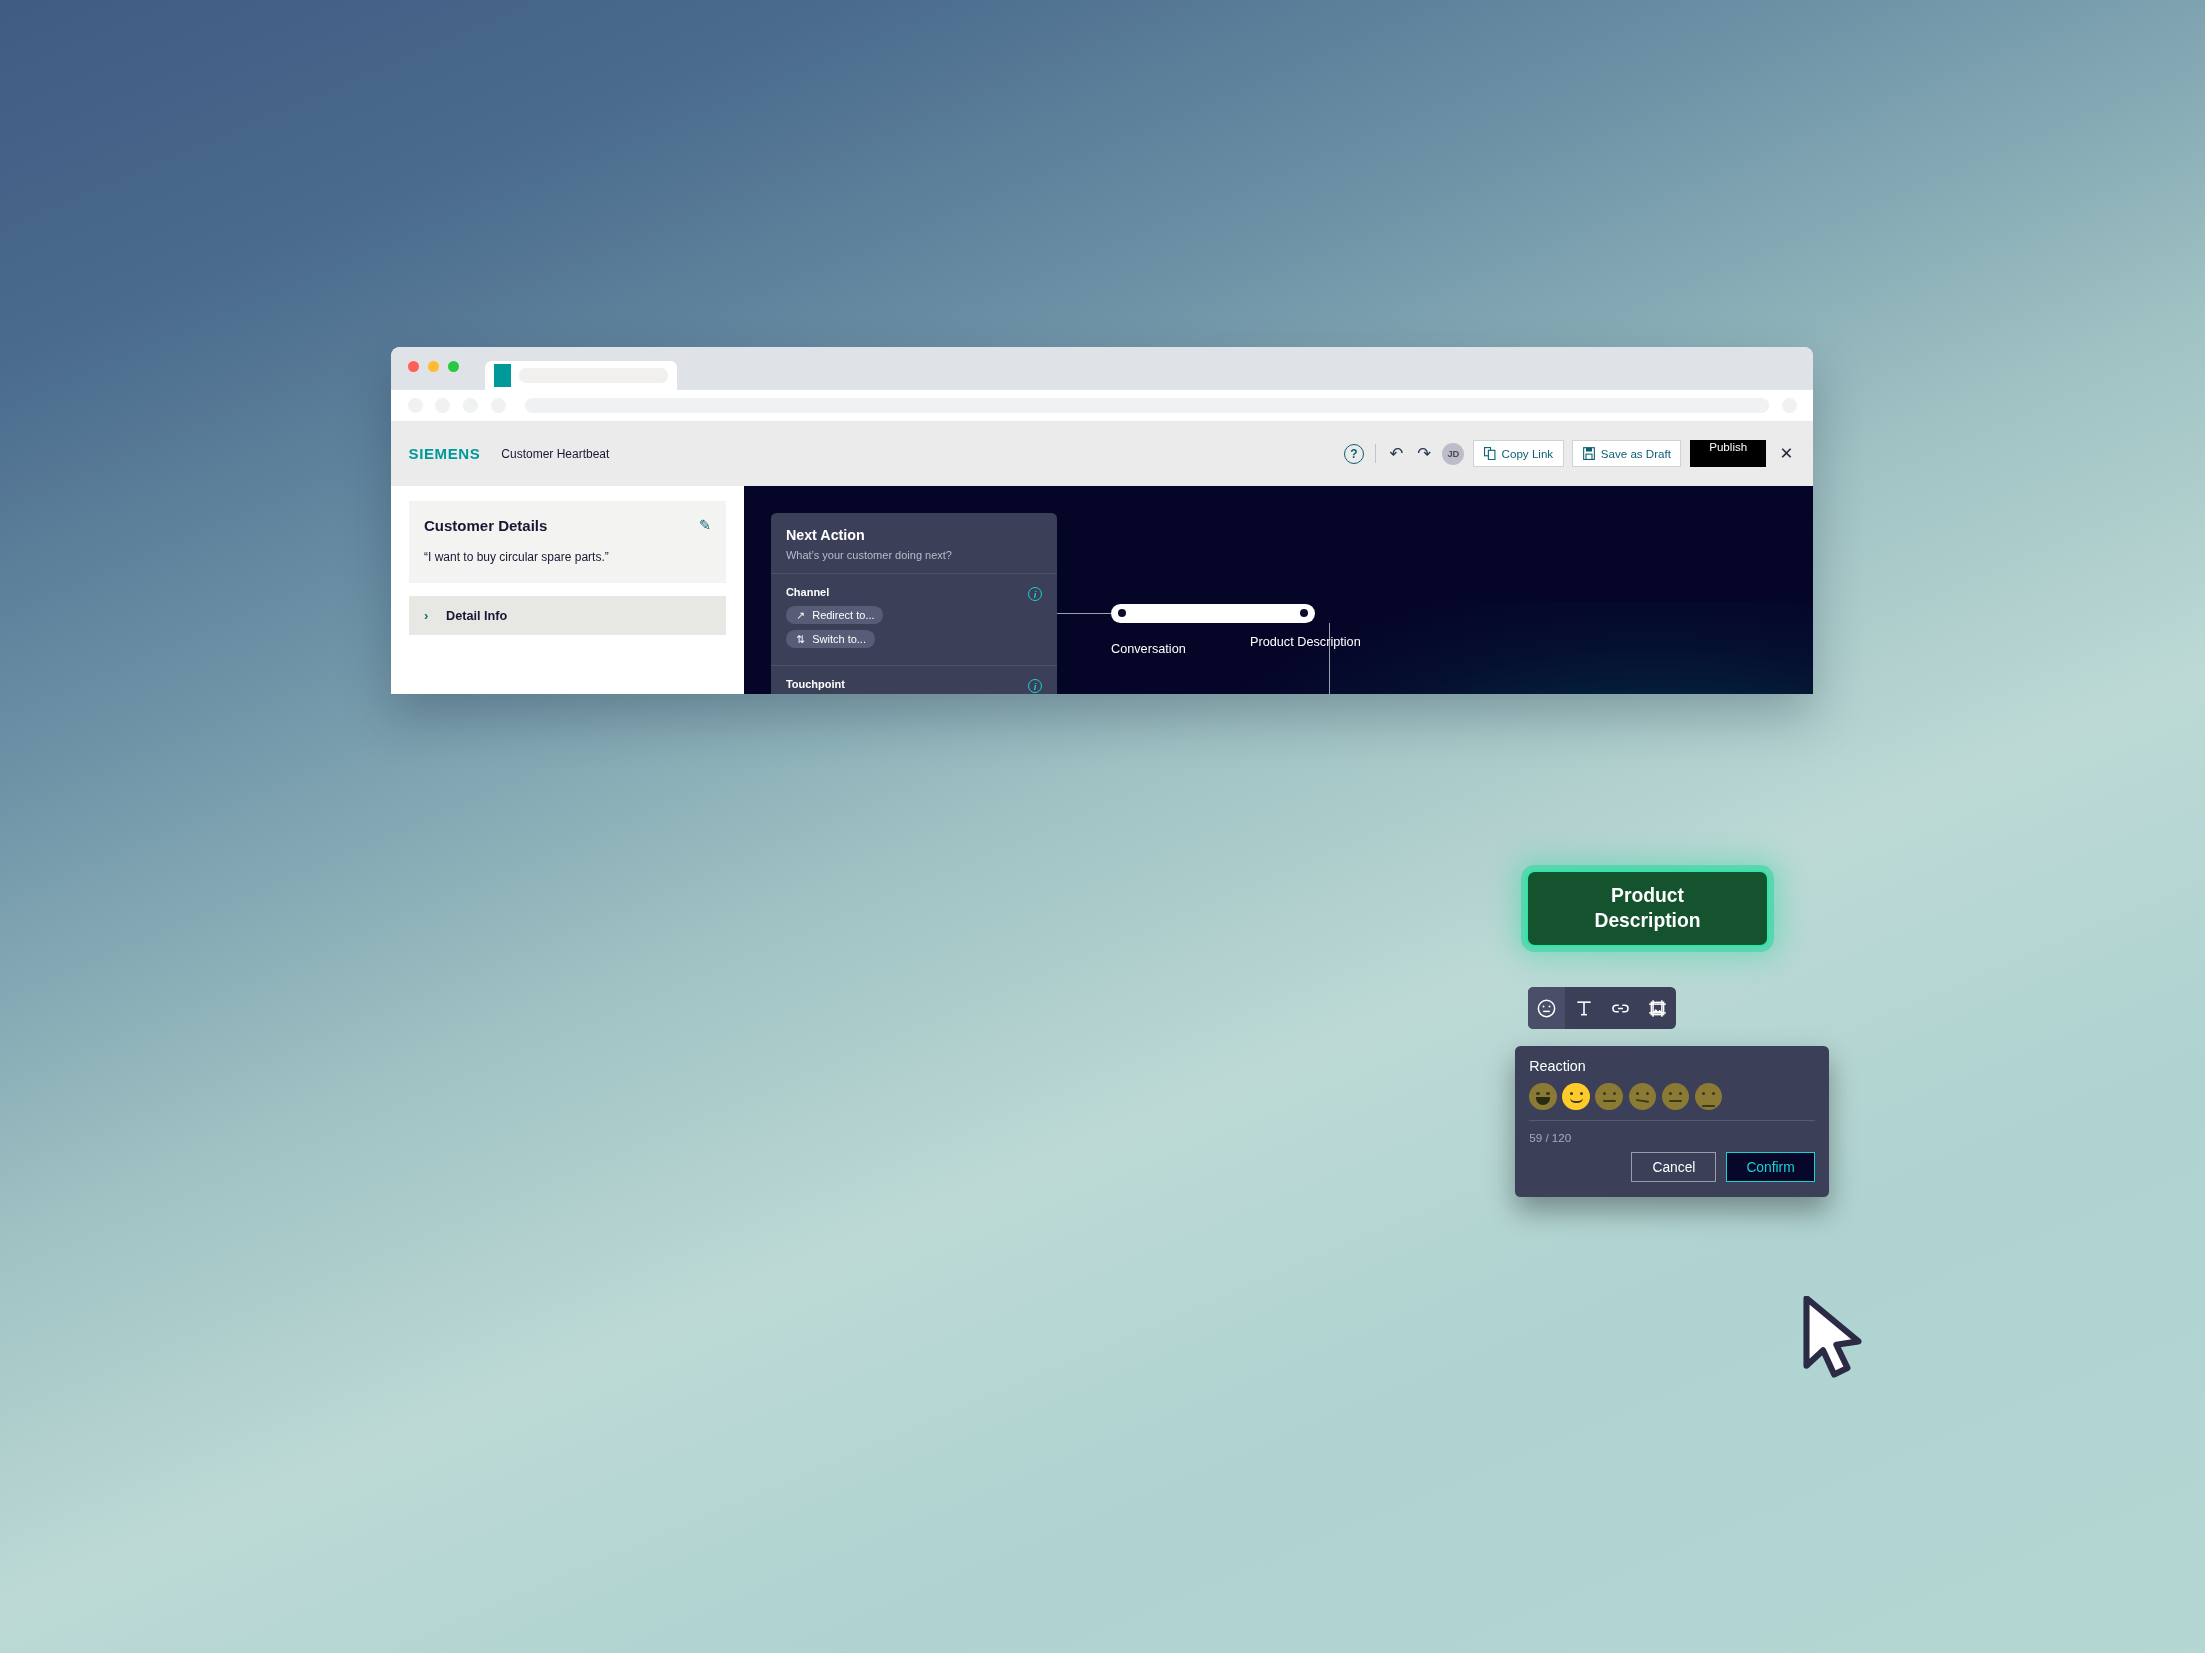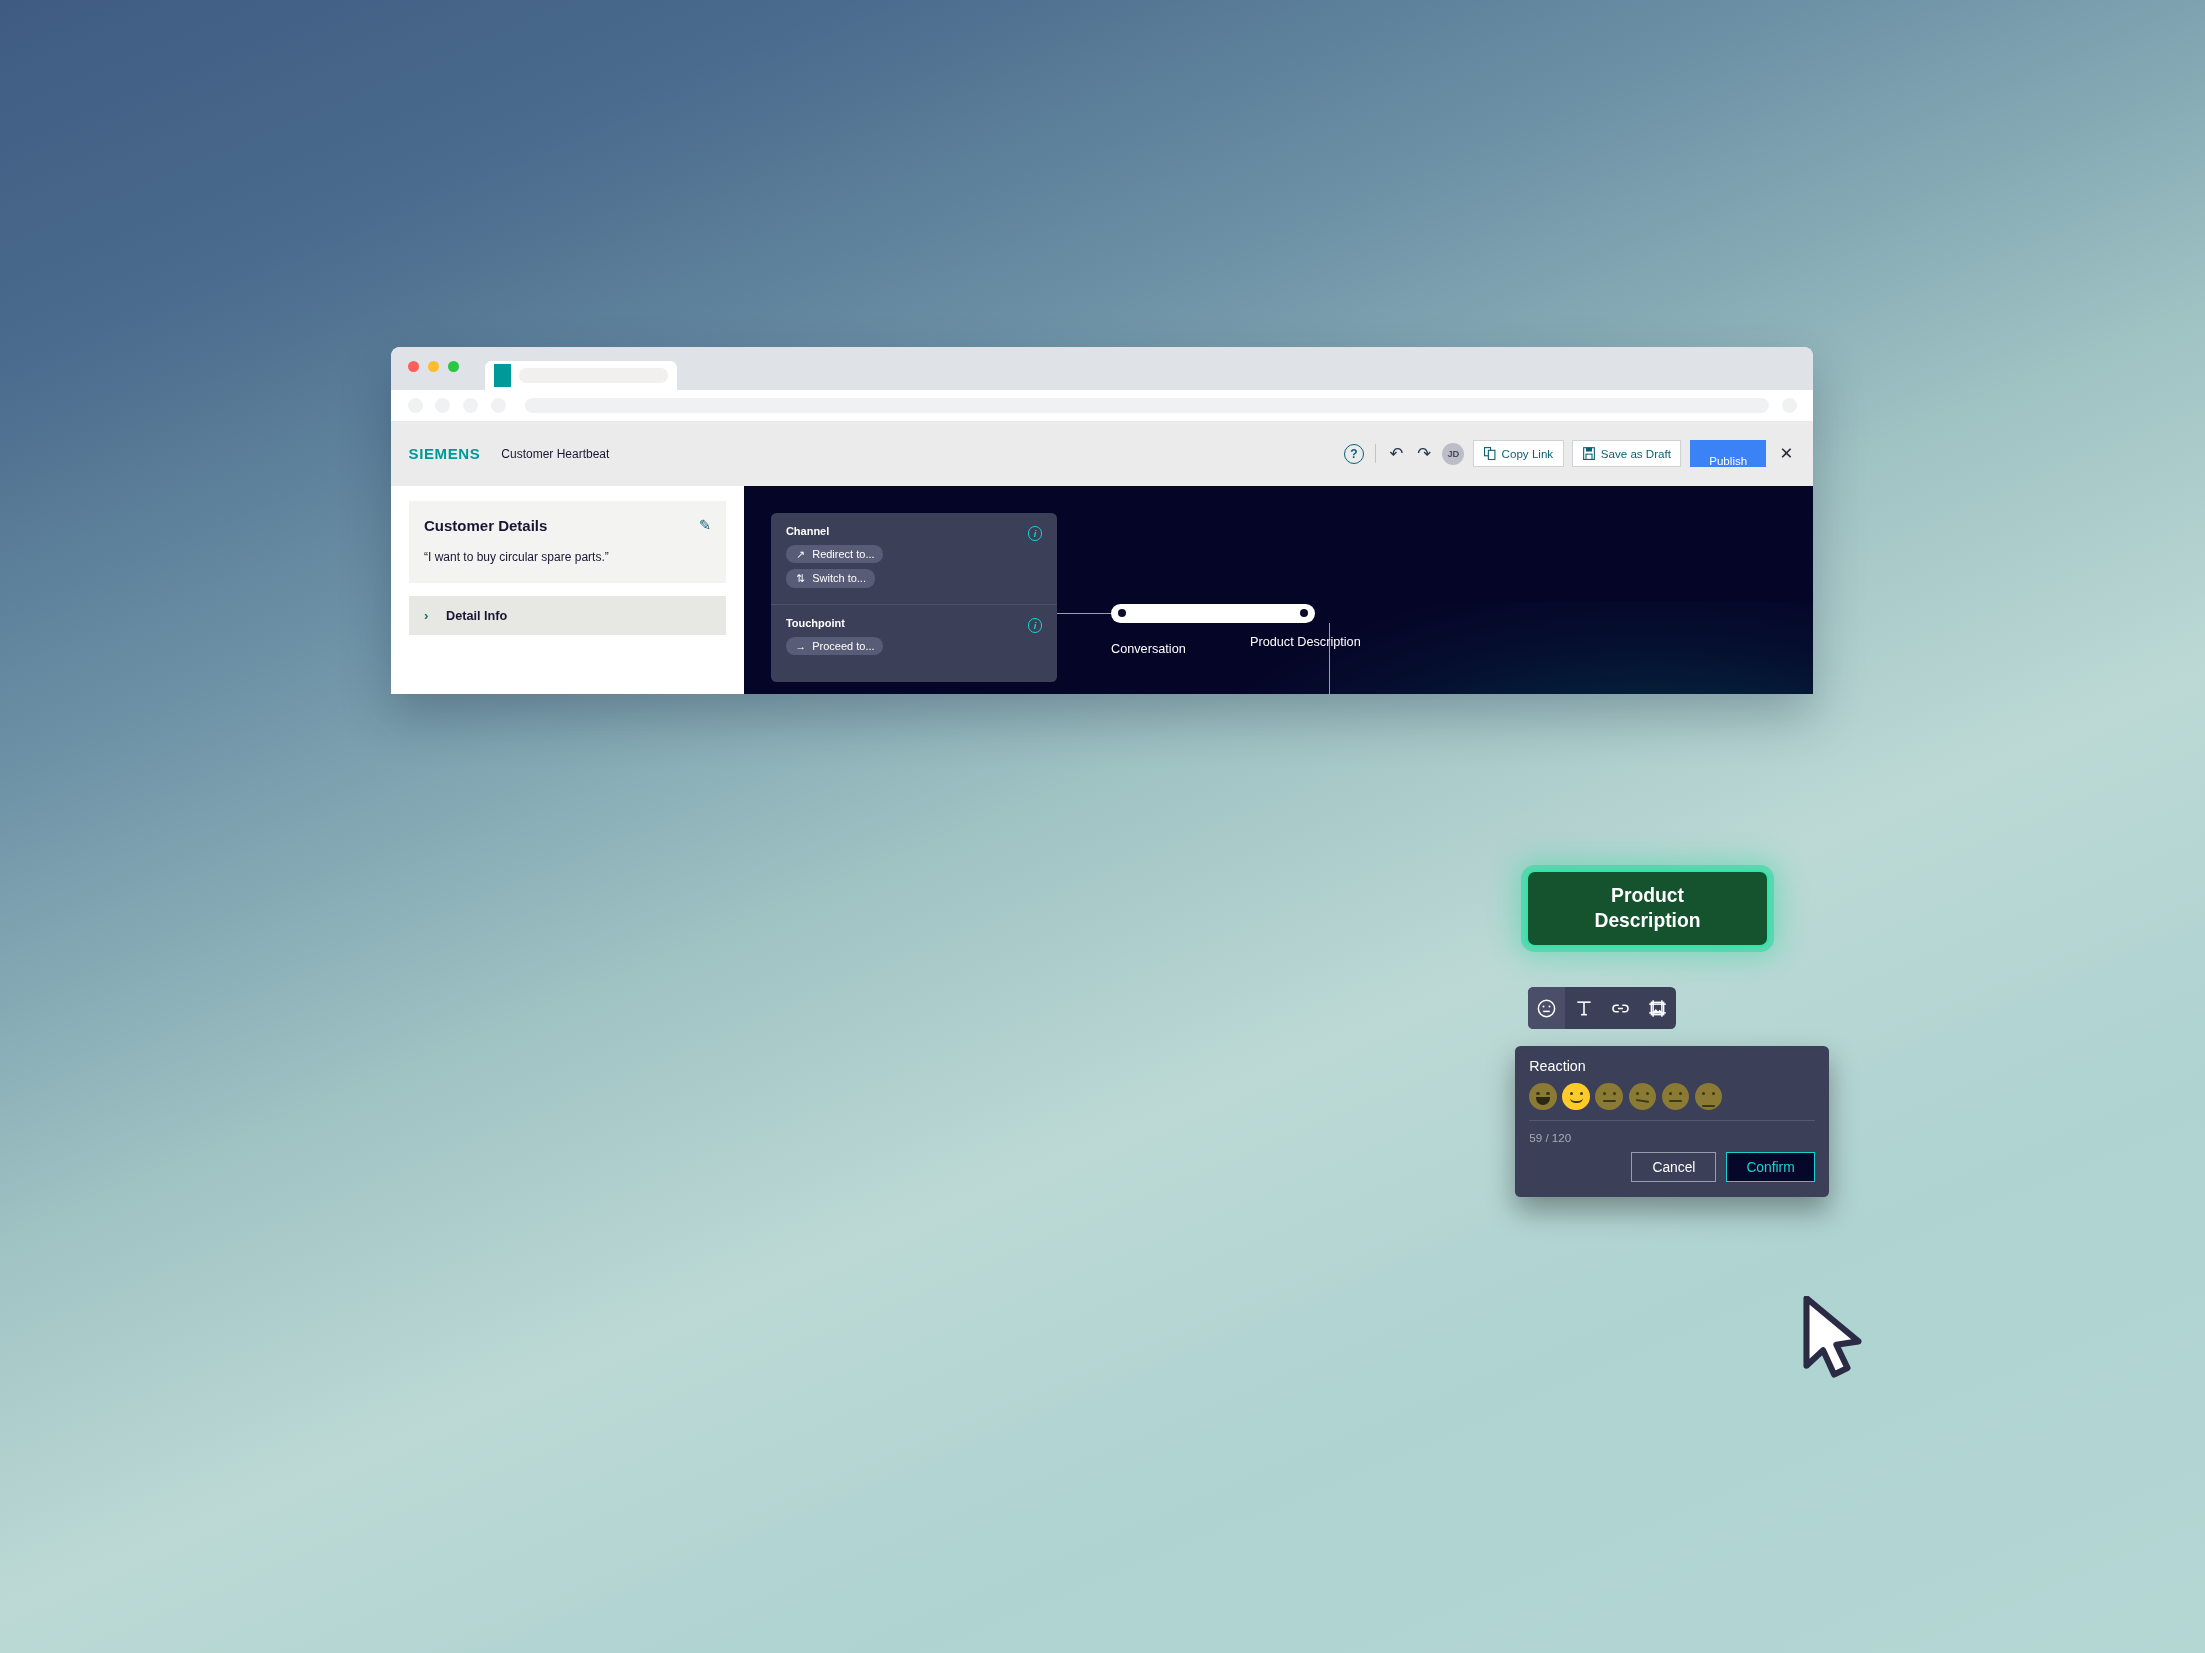"Publish" .btn-publish { align-items: flex-end -> flex-start; background: #3b82f6 -> #000000 }
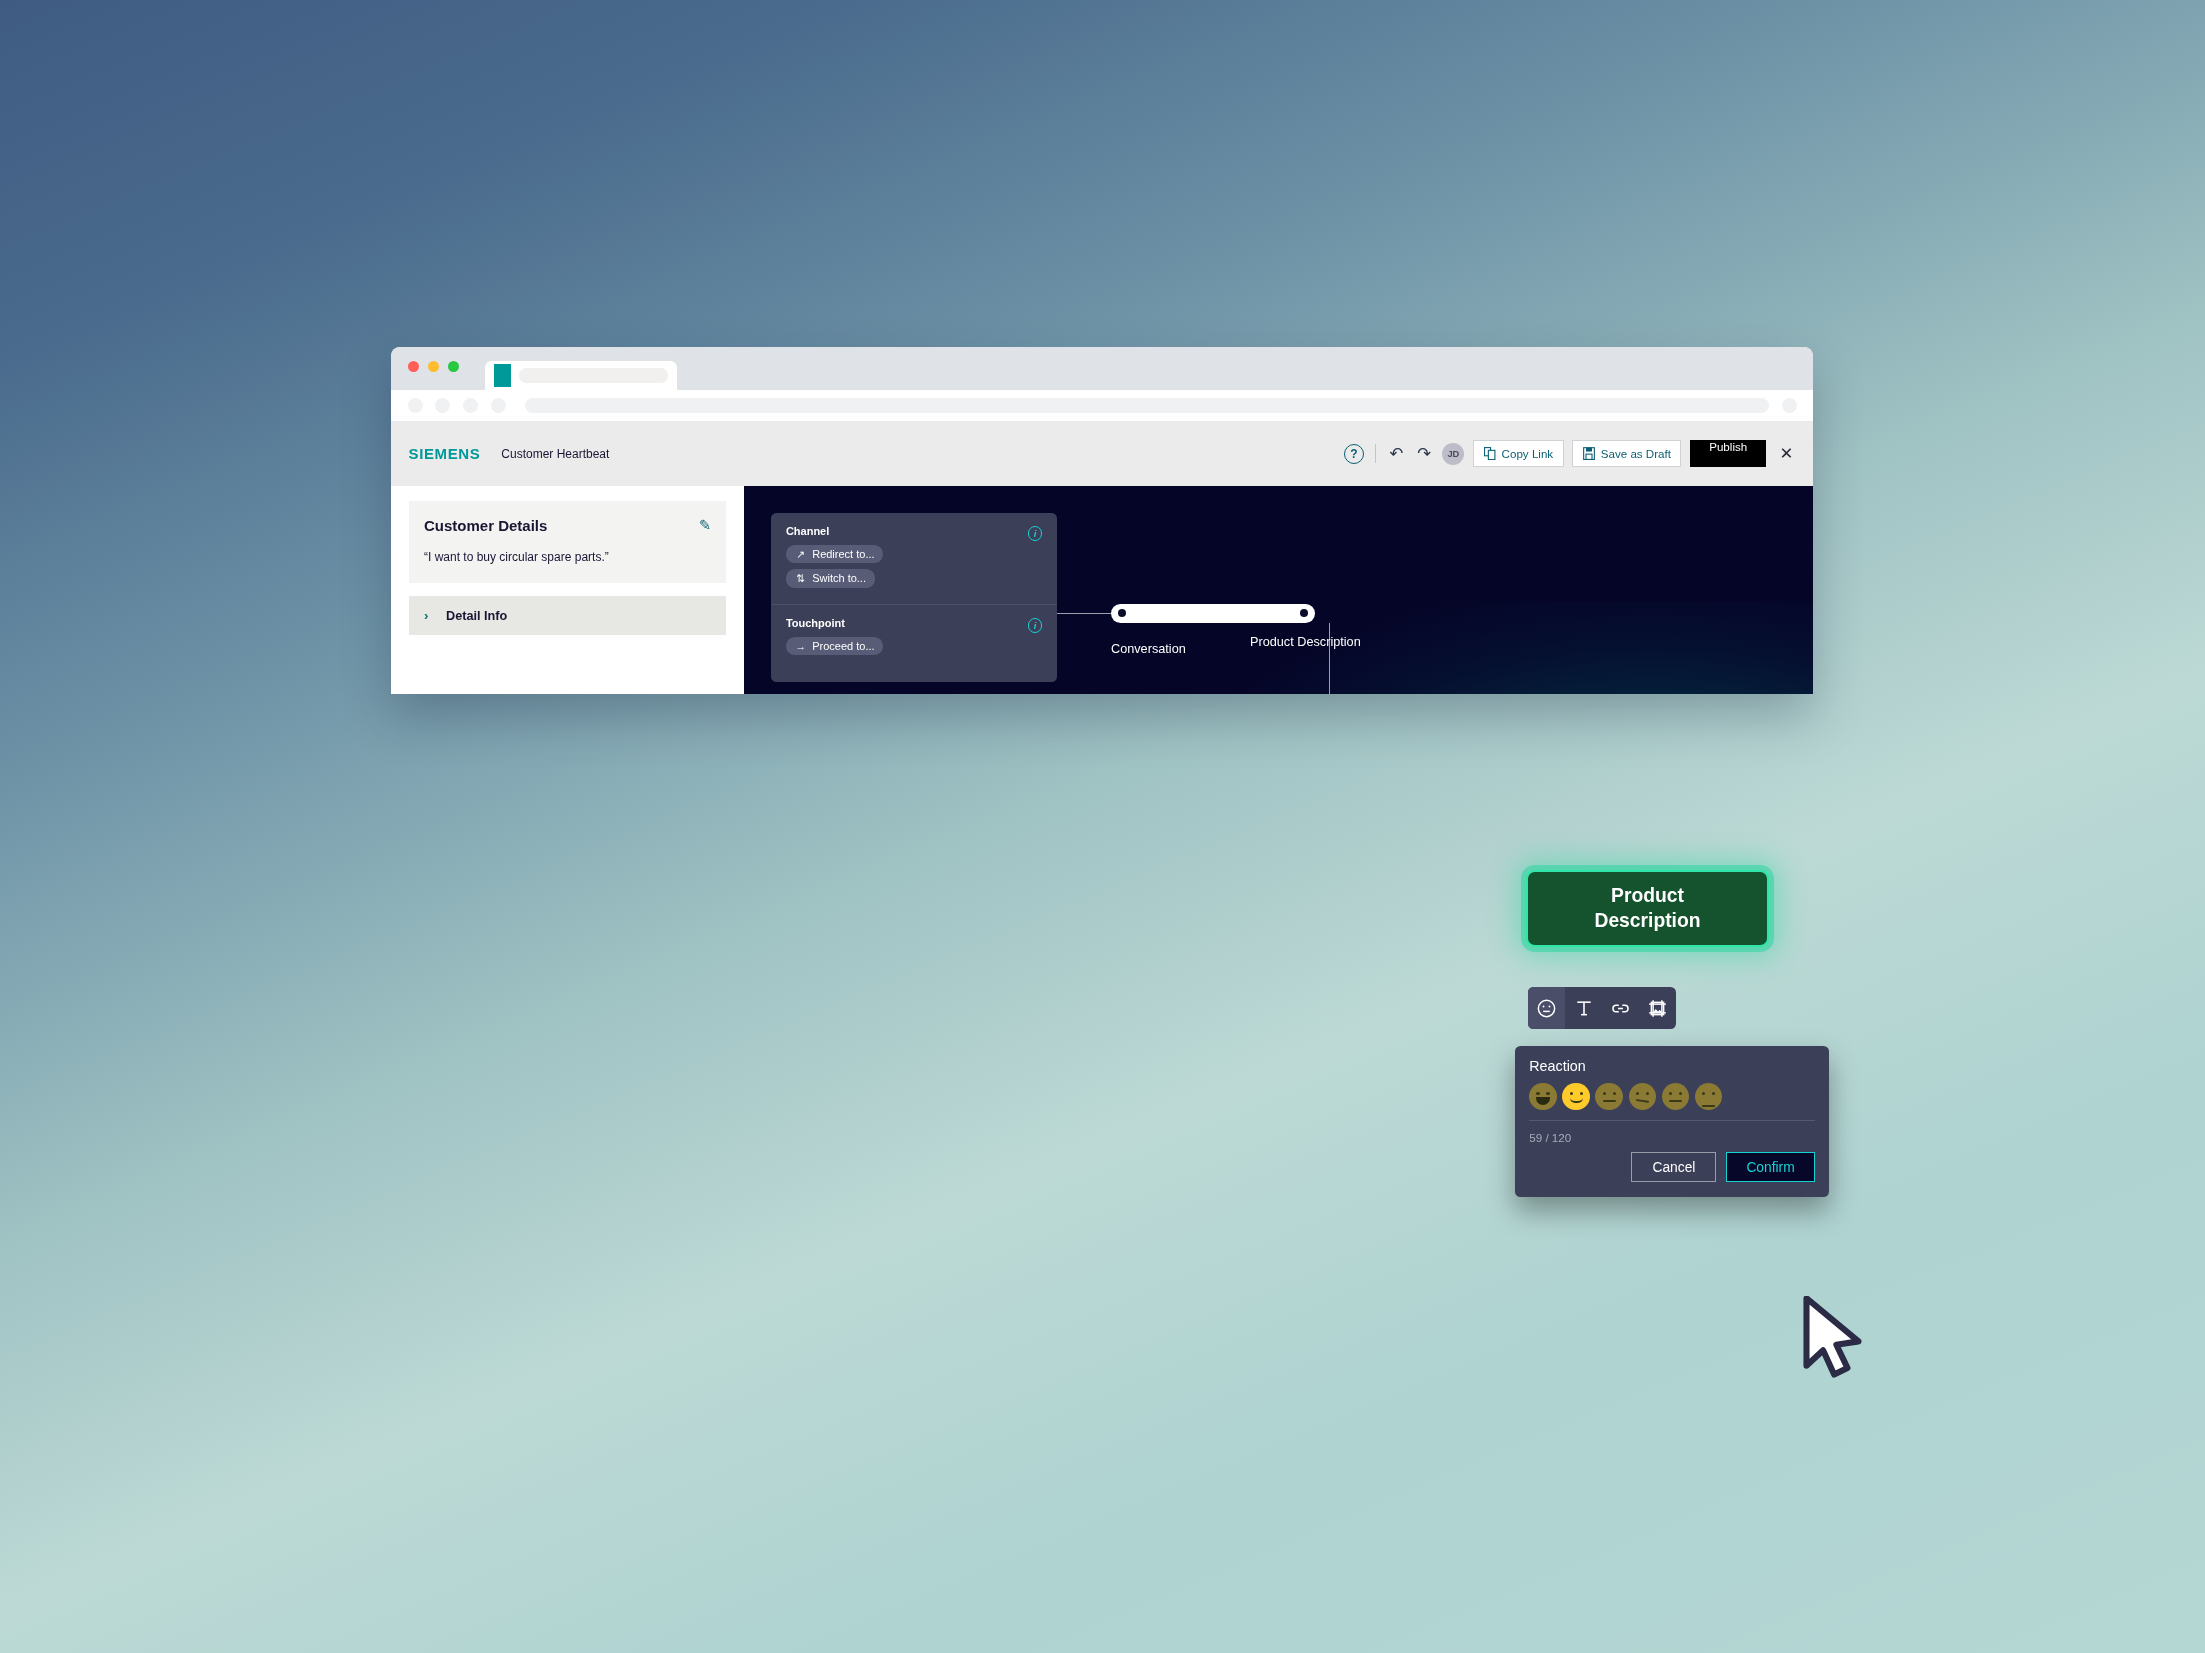"Next Action" div.na-head { html: none -> <div> <h3>Next Action</h3> <p>What’s your customer doing next?</p> </div> }
